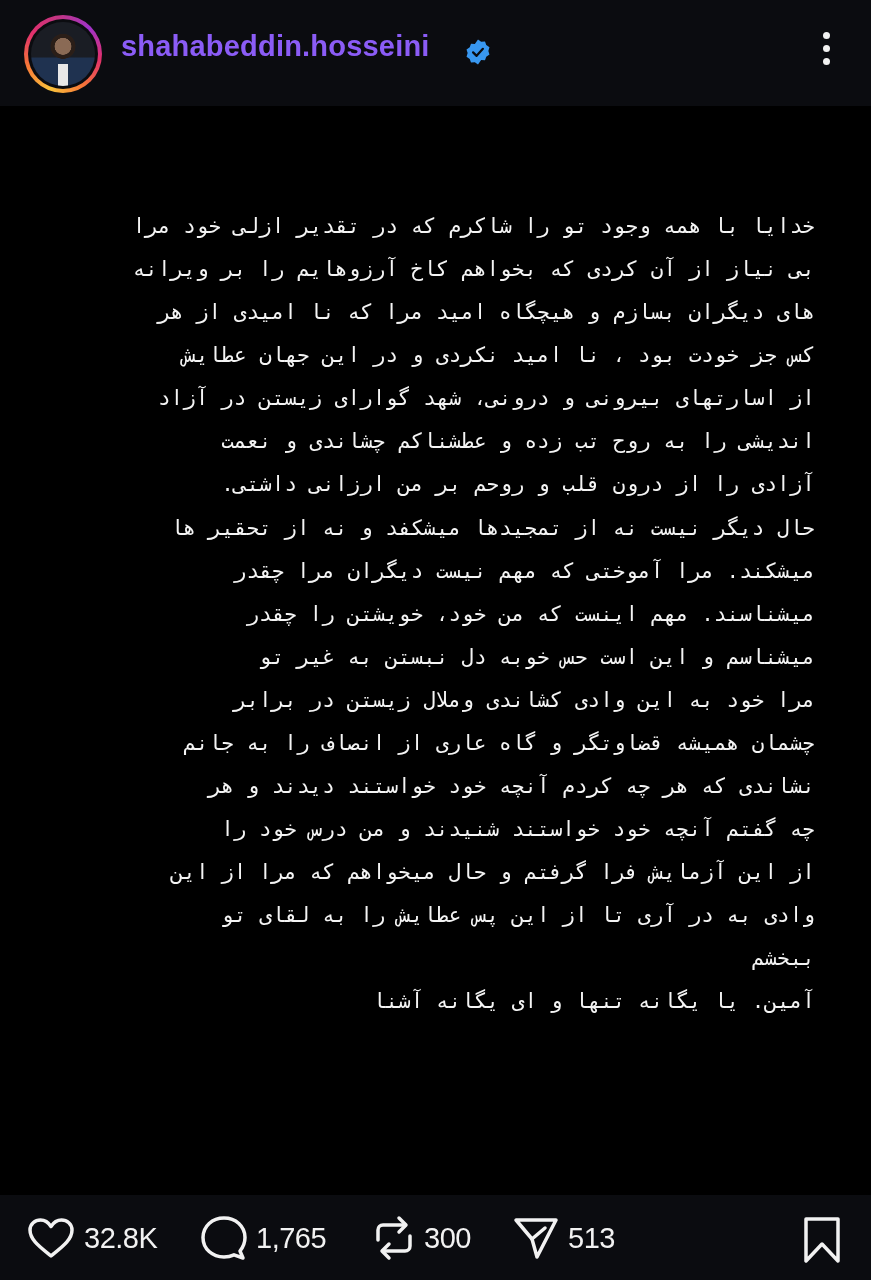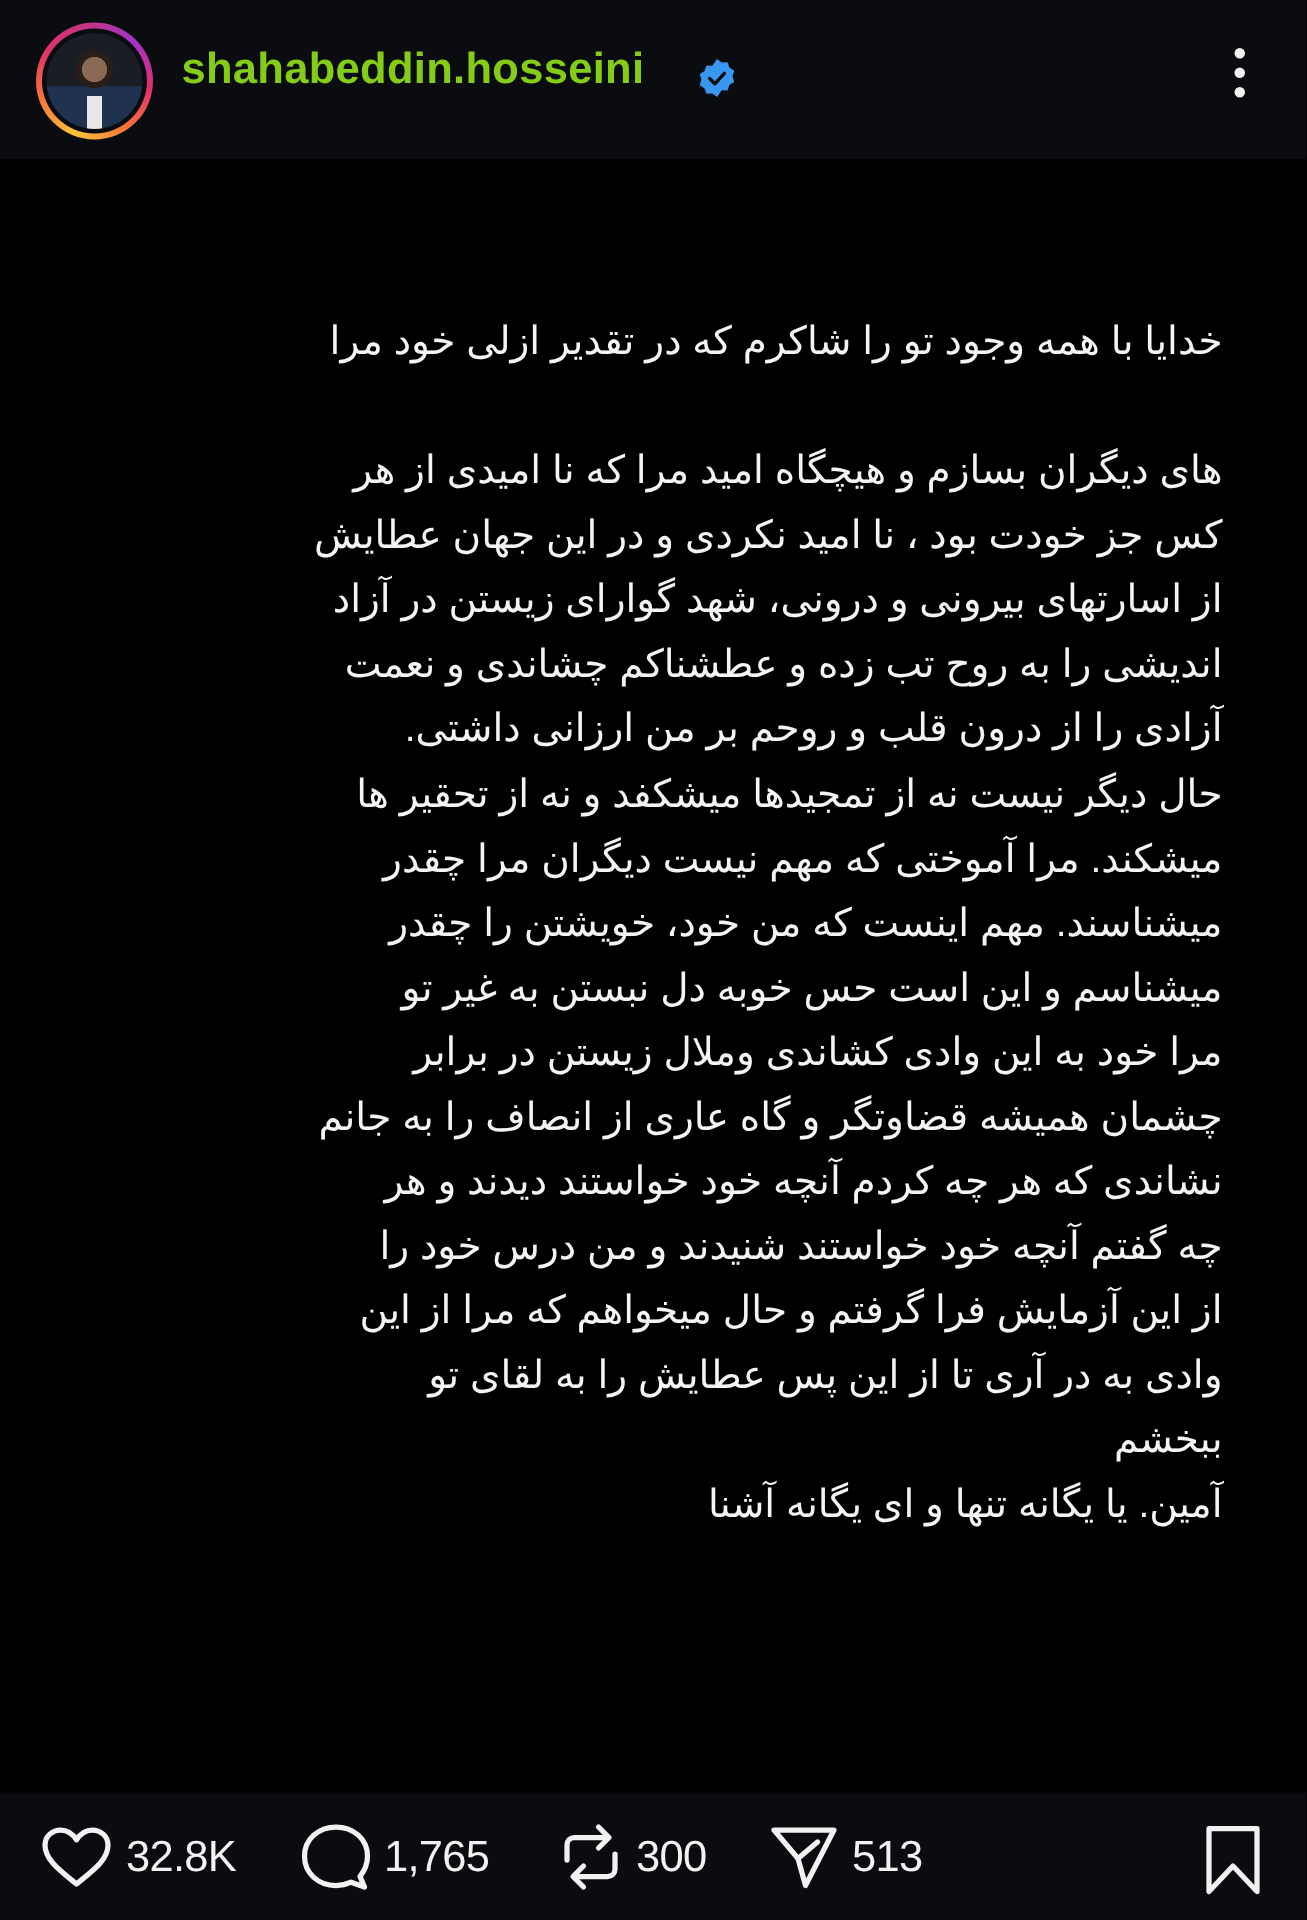"shahabeddin.hosseini" .username { color: #84cc16 -> #8b5cf6 }
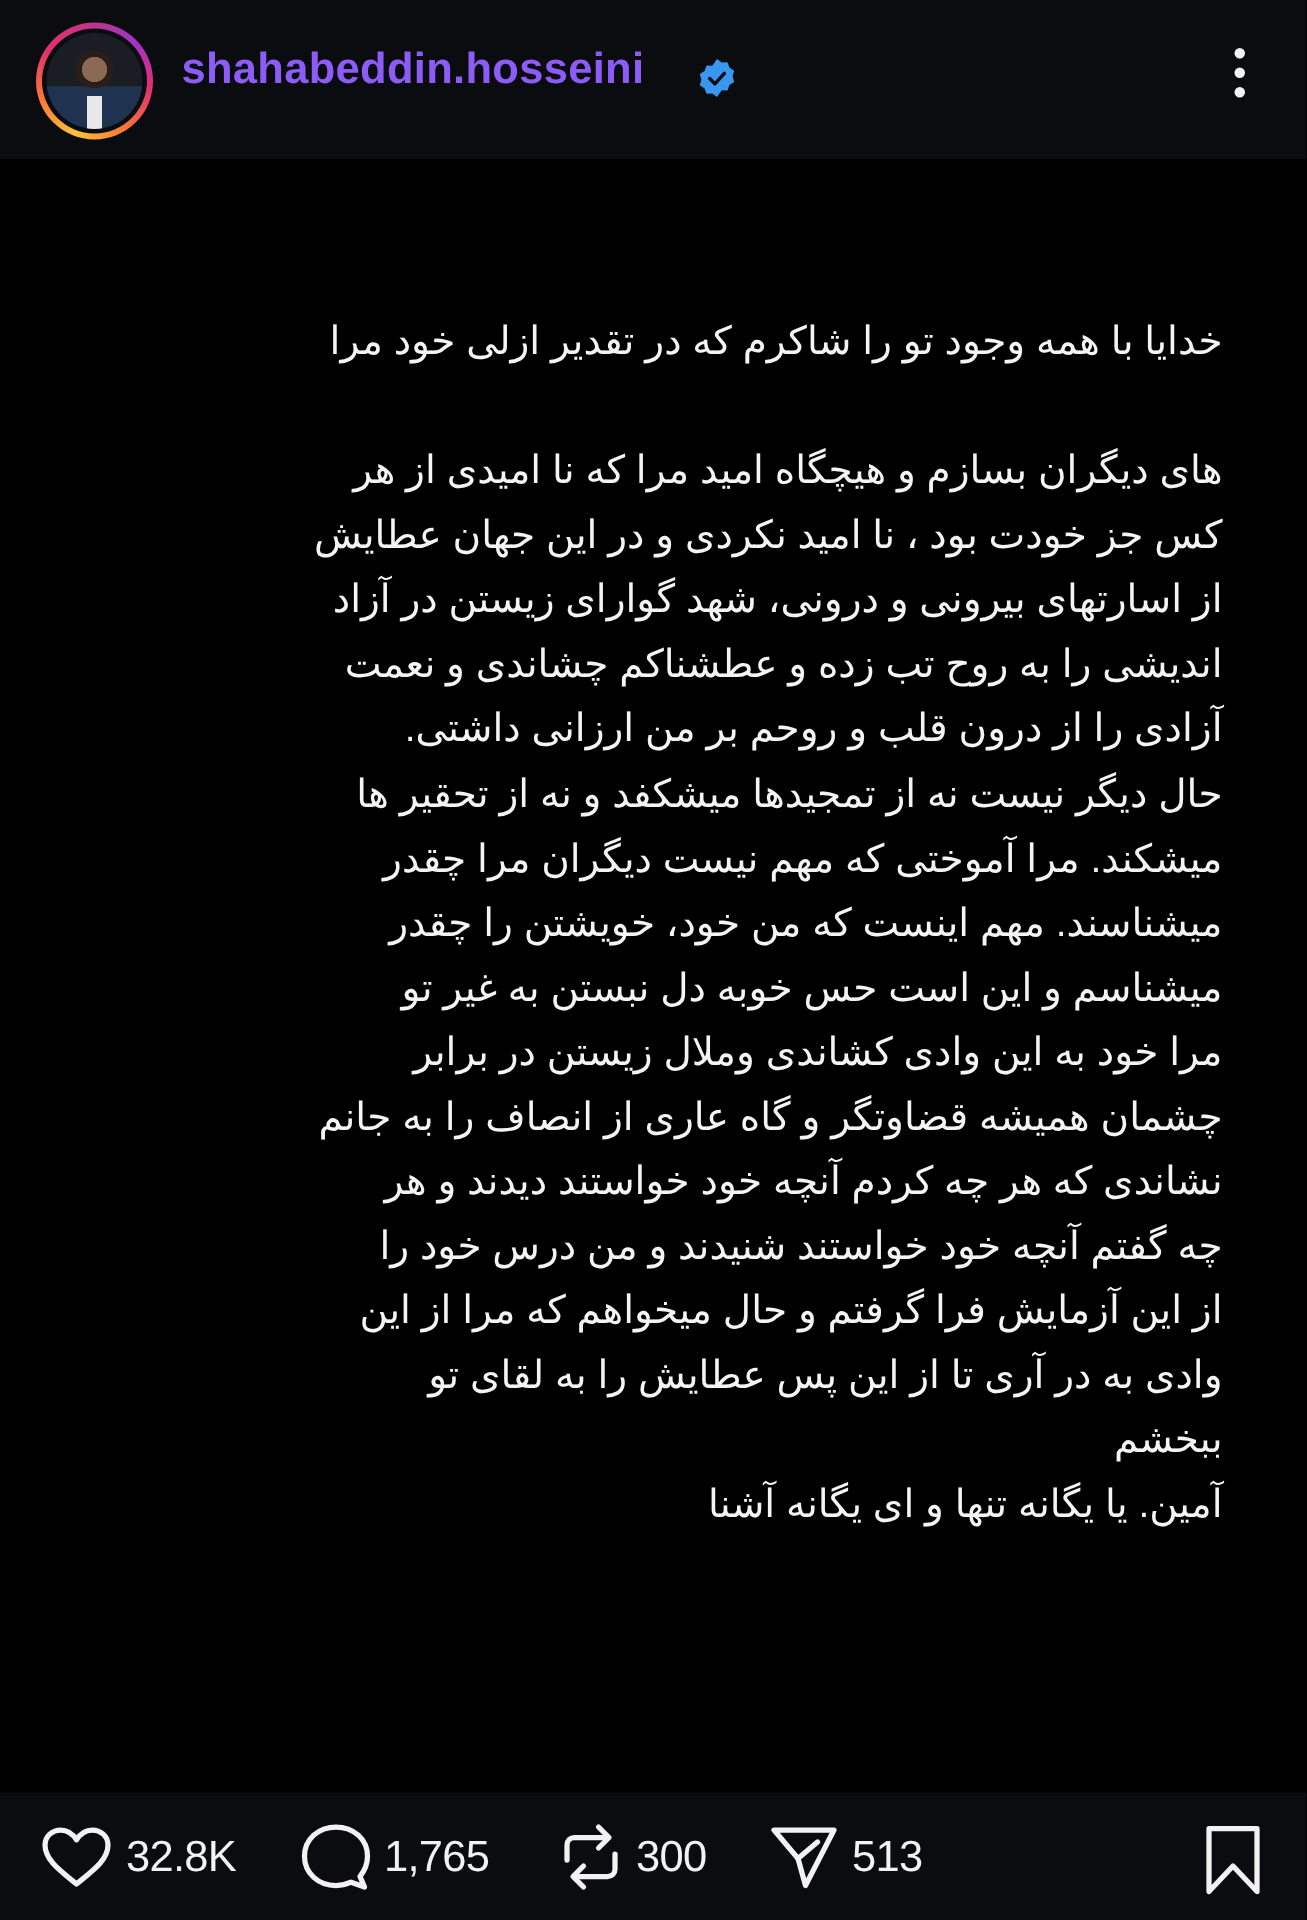"خدایا با همه وجود تو" .line { font-family: Liberation Sans, sans-serif -> Liberation Mono, monospace; font-size: 26px -> 21px }
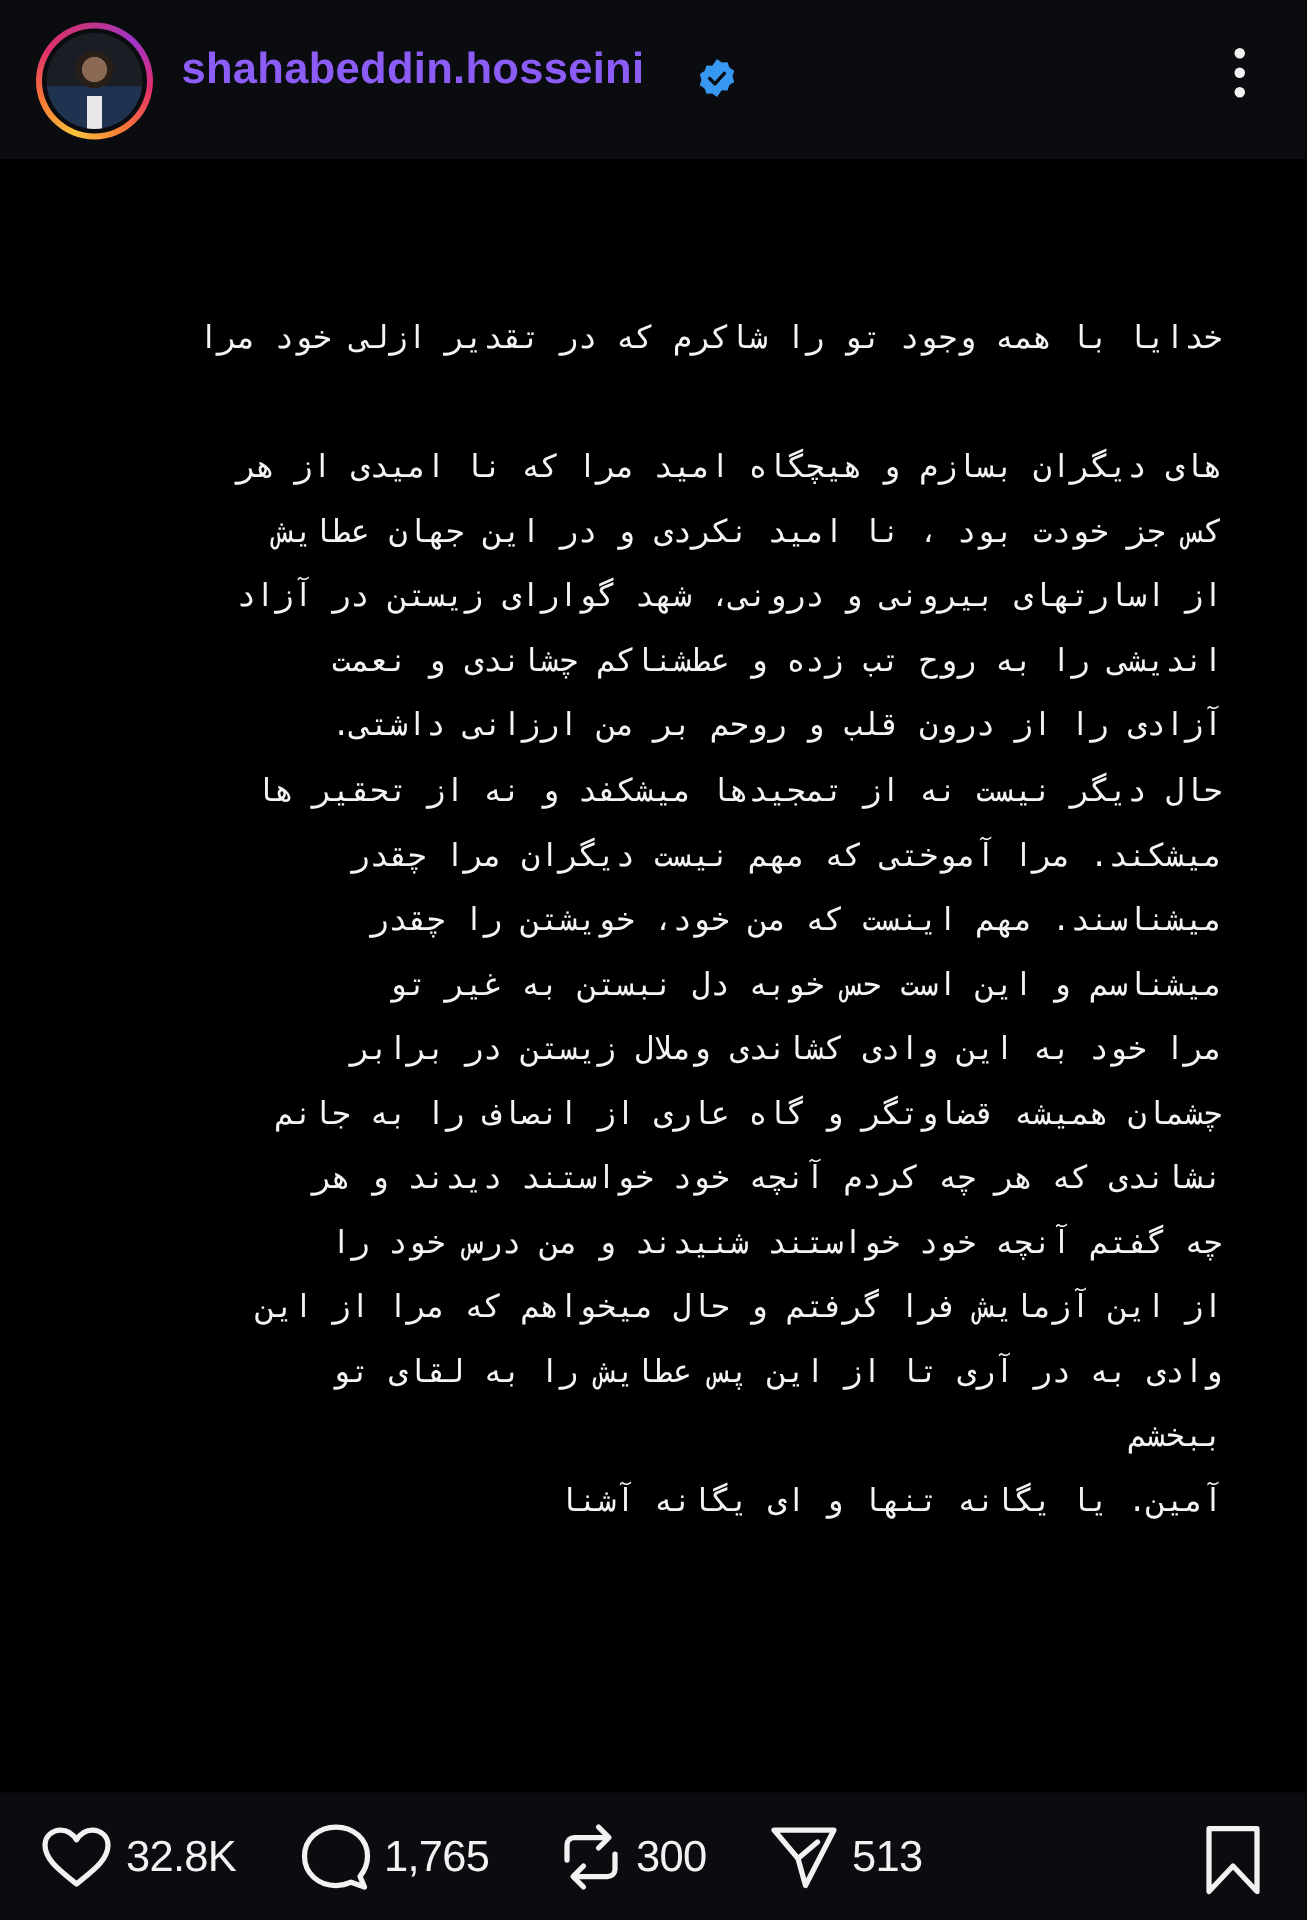"بی نیاز از آن کردی" div.line { html: none -> <div>بی نیاز از آن کردی که بخواهم کاخ آرزوهایم را بر ویرانه</div> }
